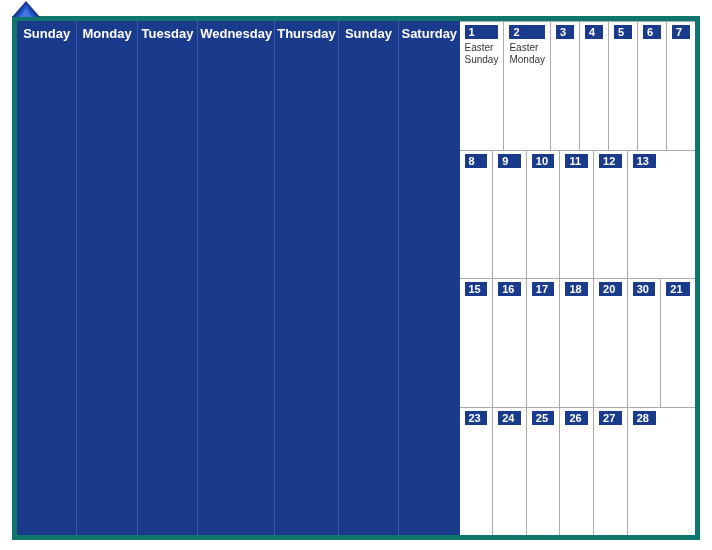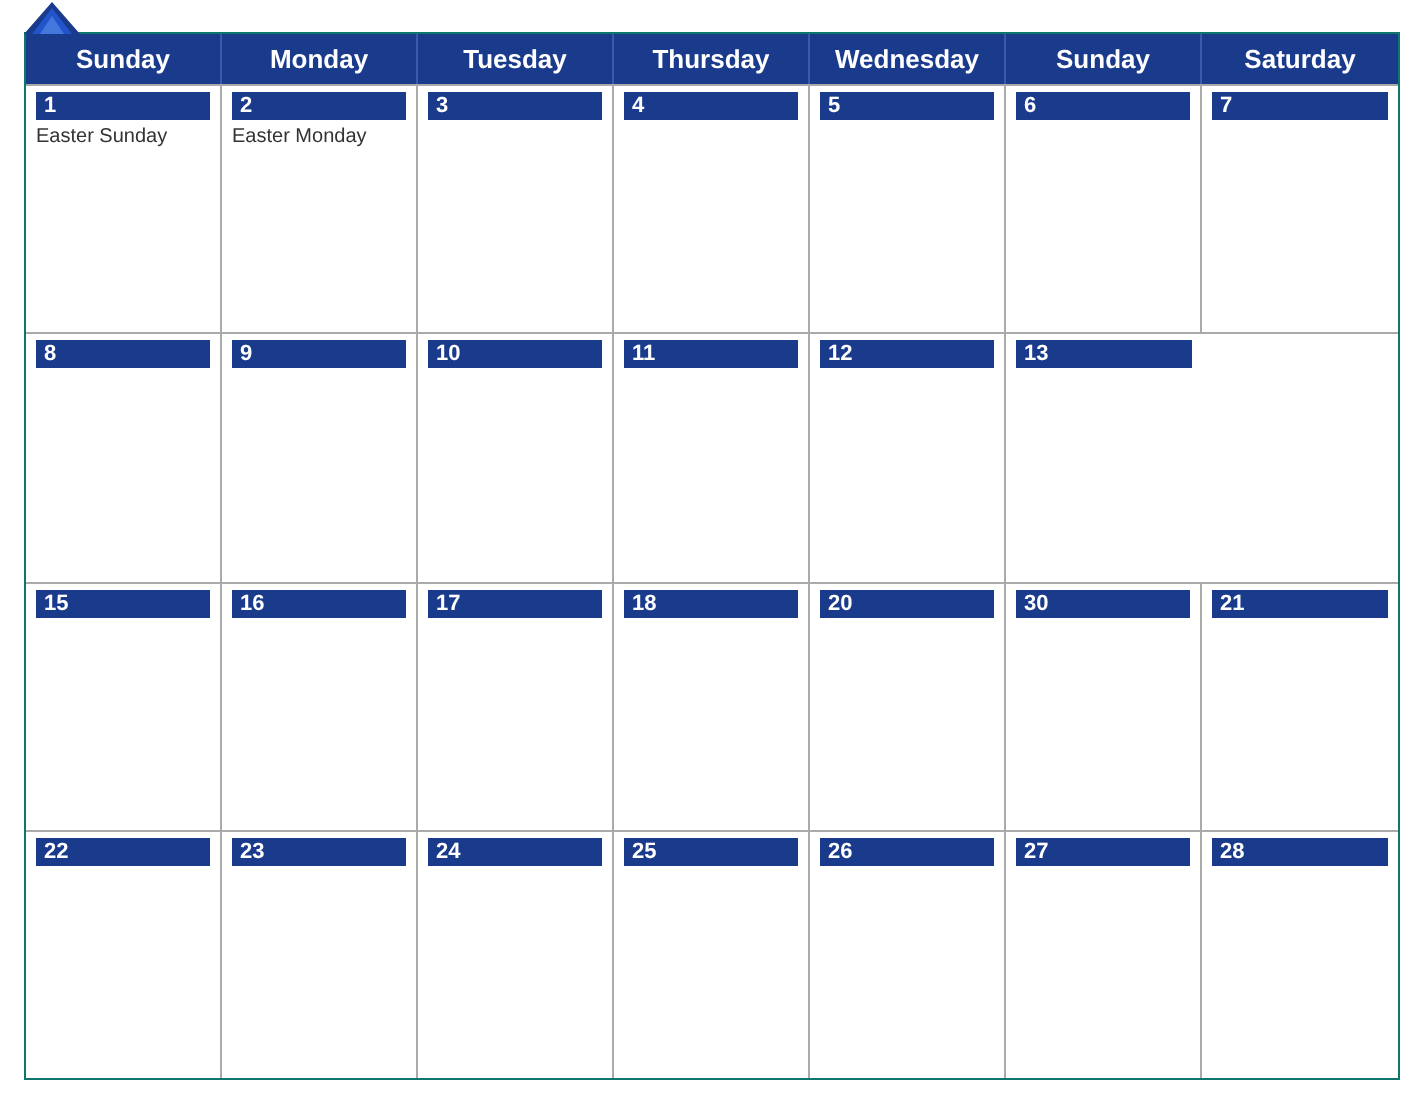"Sunday" .calendar { border: 1px solid #0f766e -> 5px solid #0f766e; flex-direction: column -> none }
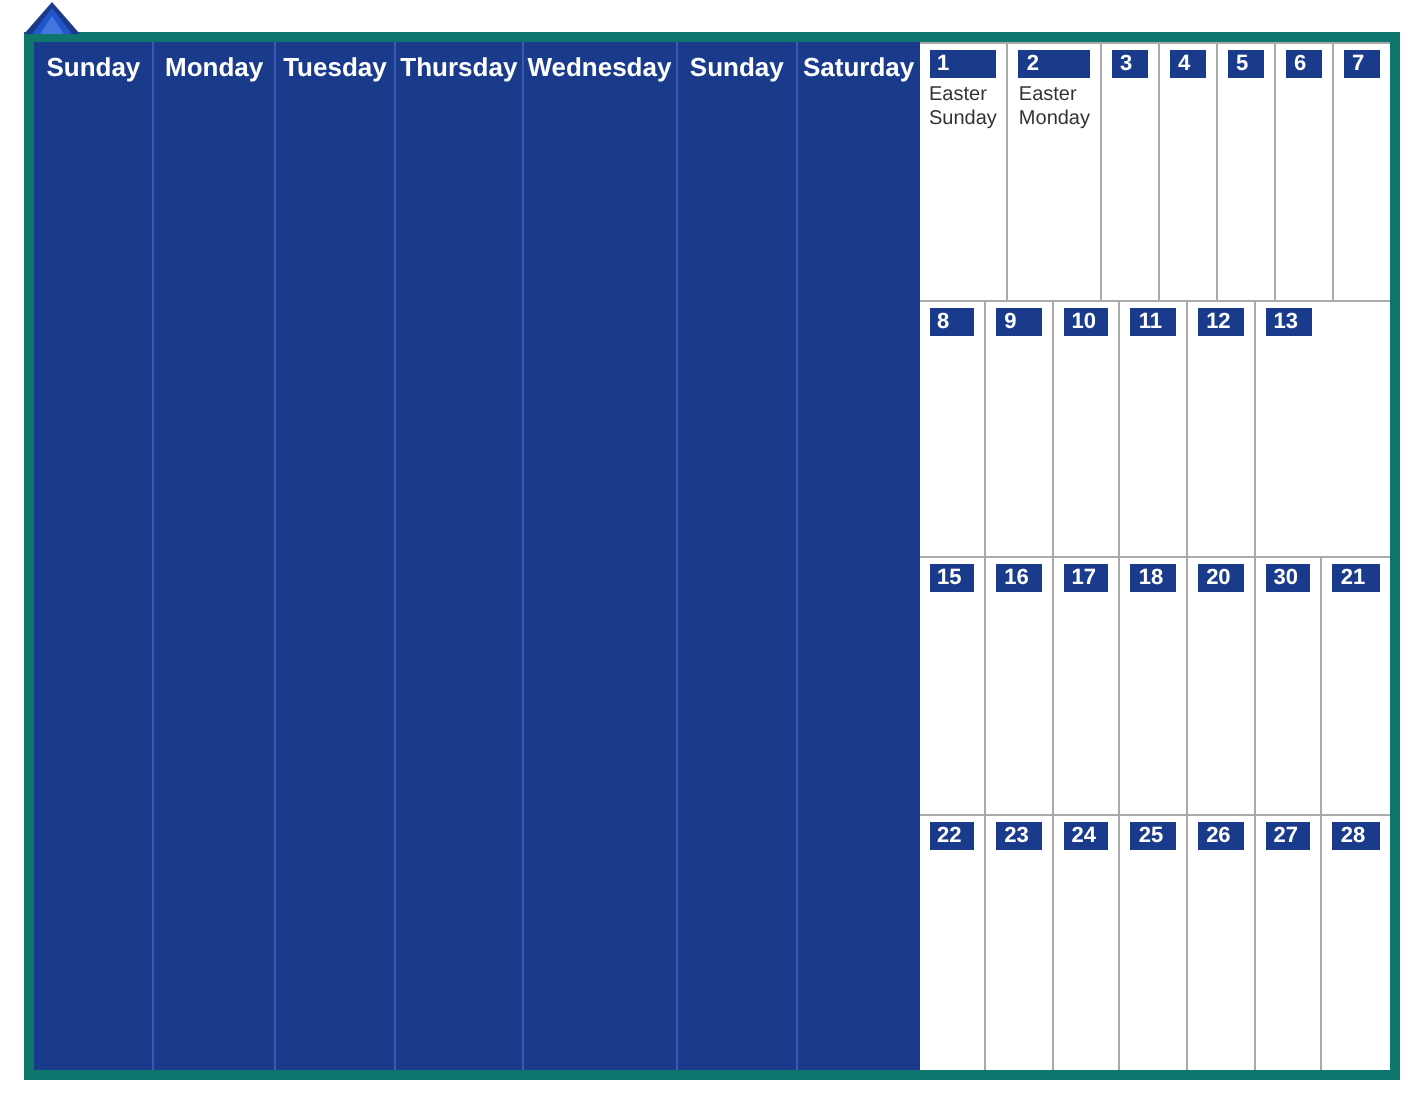"Thursday" div.day-header { order: before "Wednesday" -> after "Wednesday" }
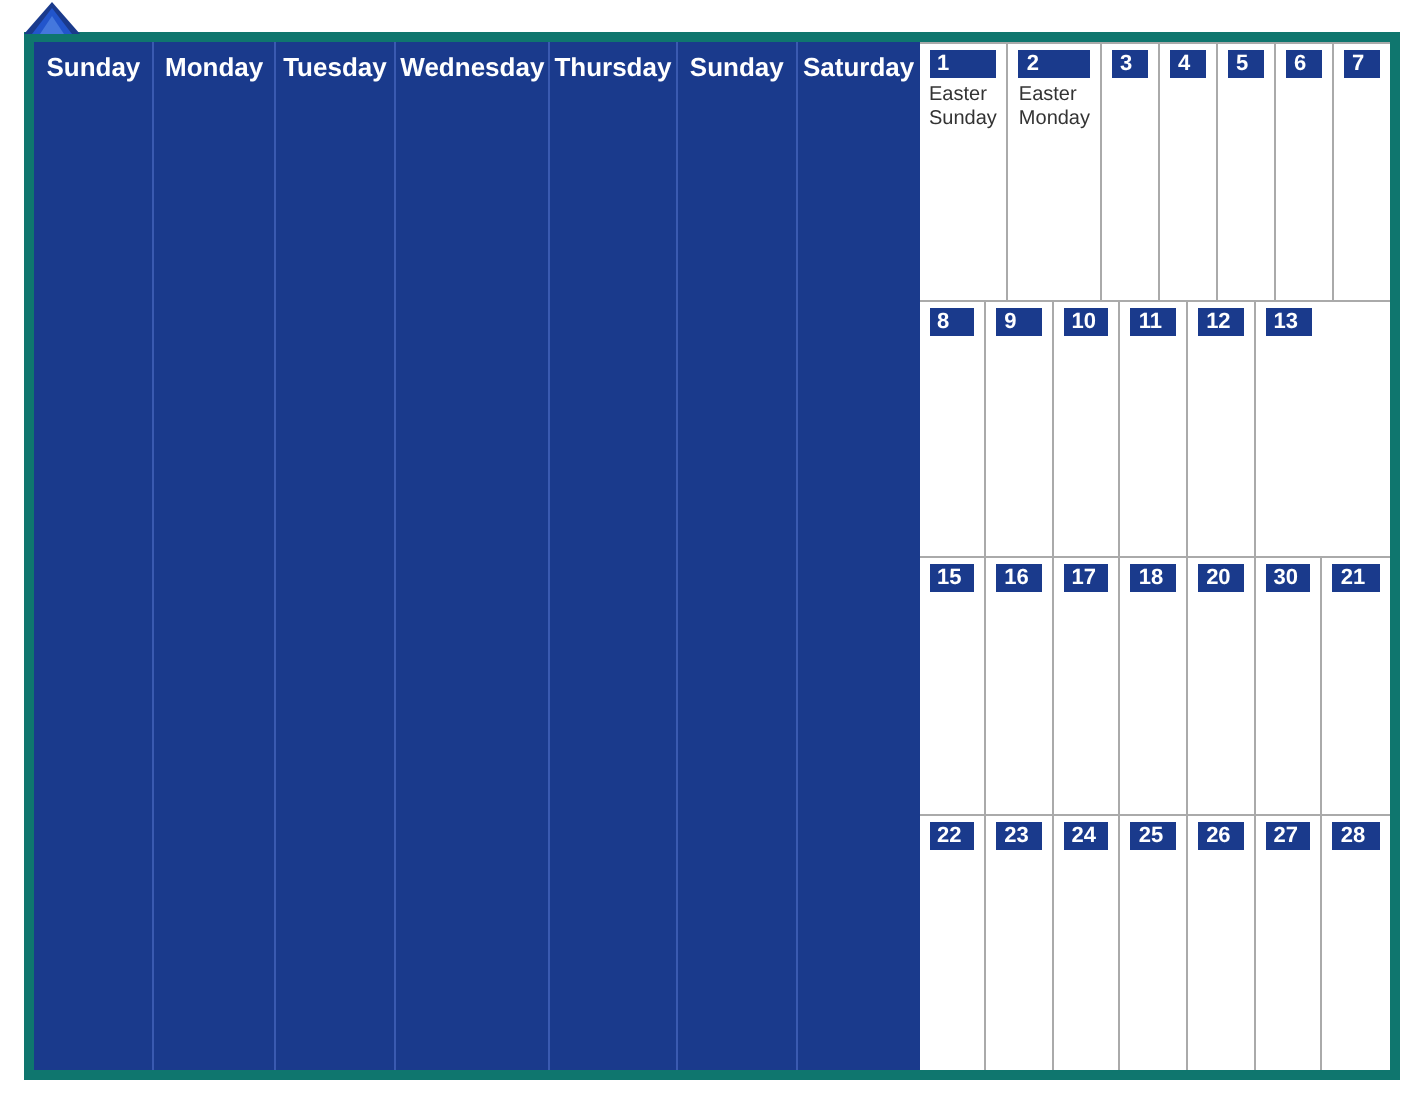"22" div.day-cell { html: <div> <span>22</span> </div> -> none }
